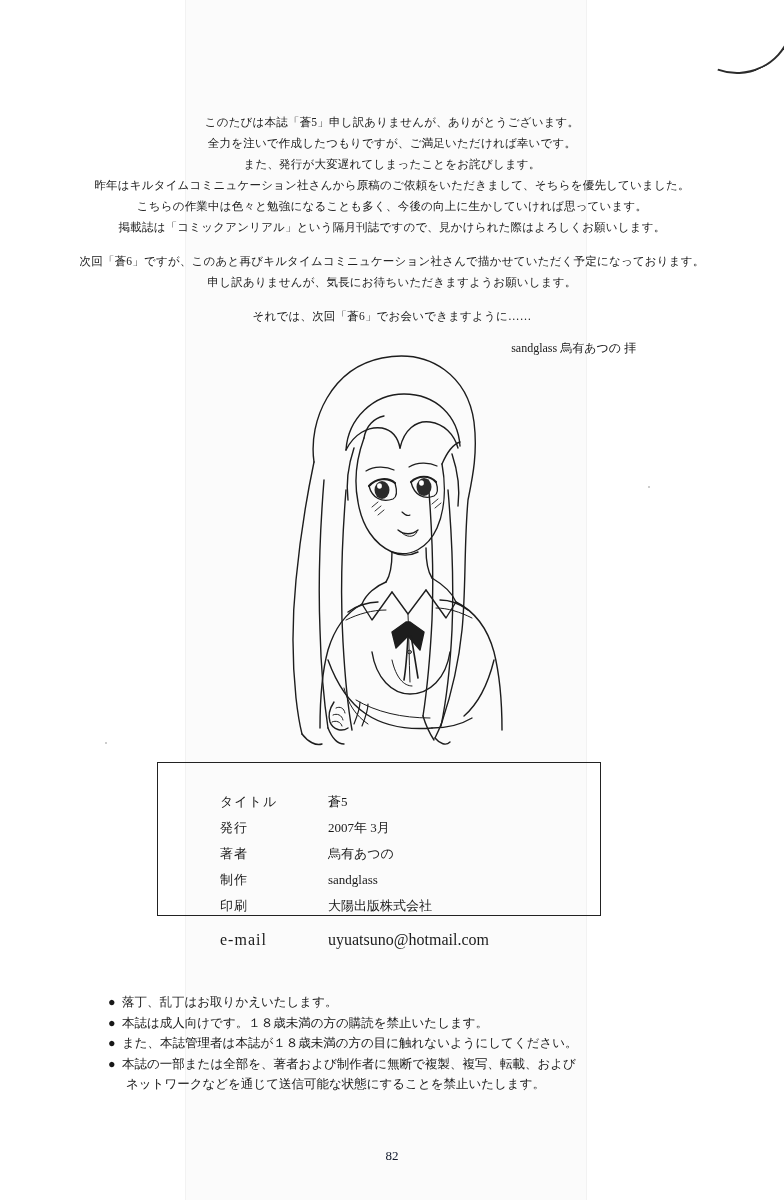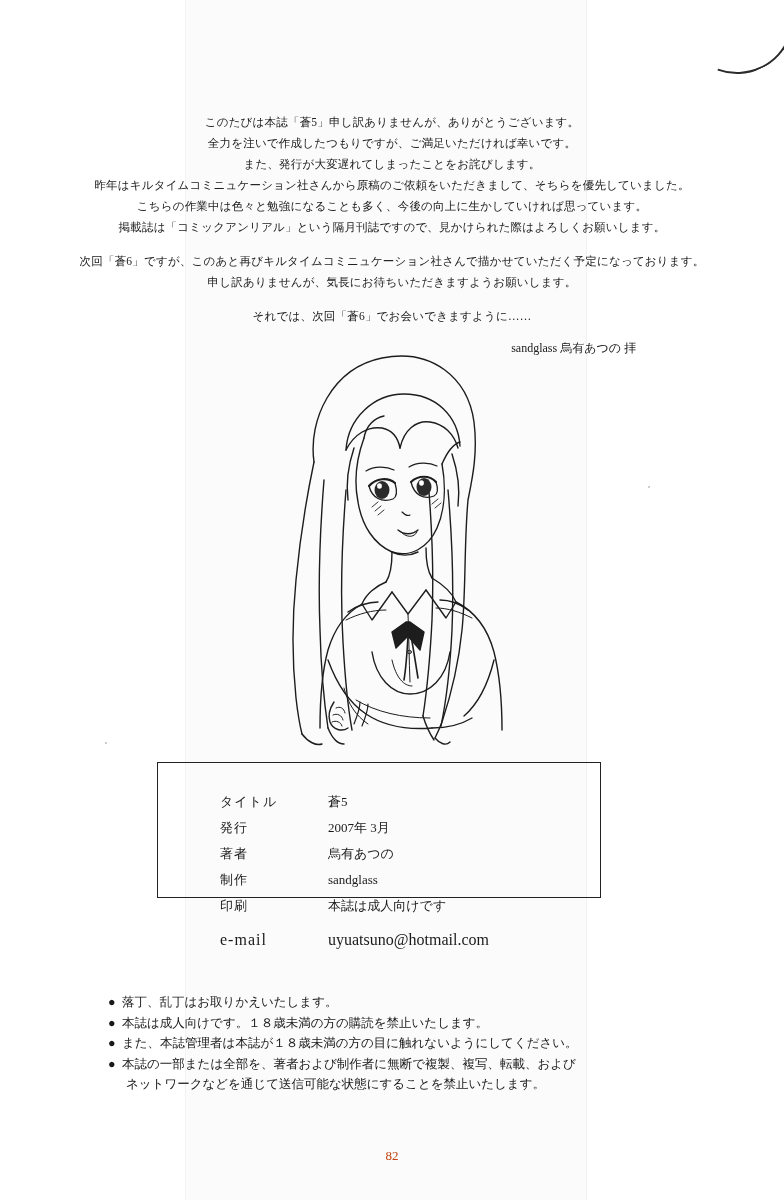"タイトル" .colophon { height: 136px -> 154px }
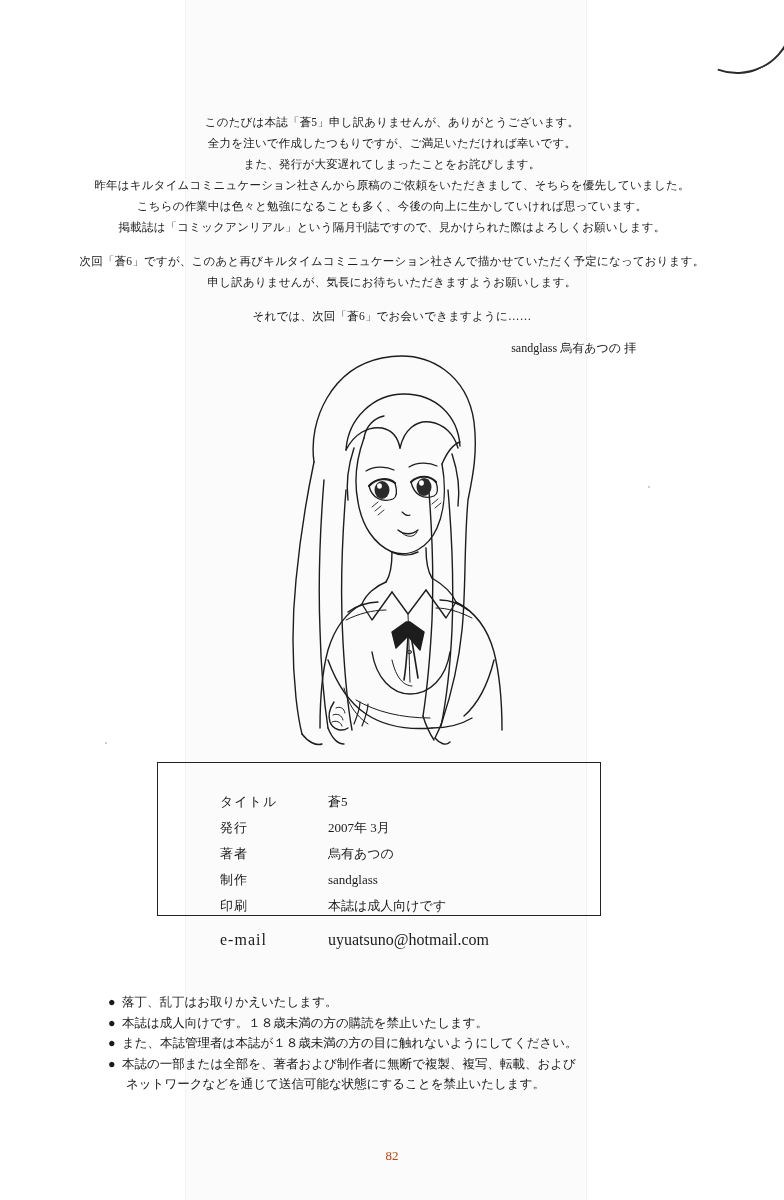"本誌は成人向けです" td.v { text: 本誌は成人向けです -> 大陽出版株式会社 }
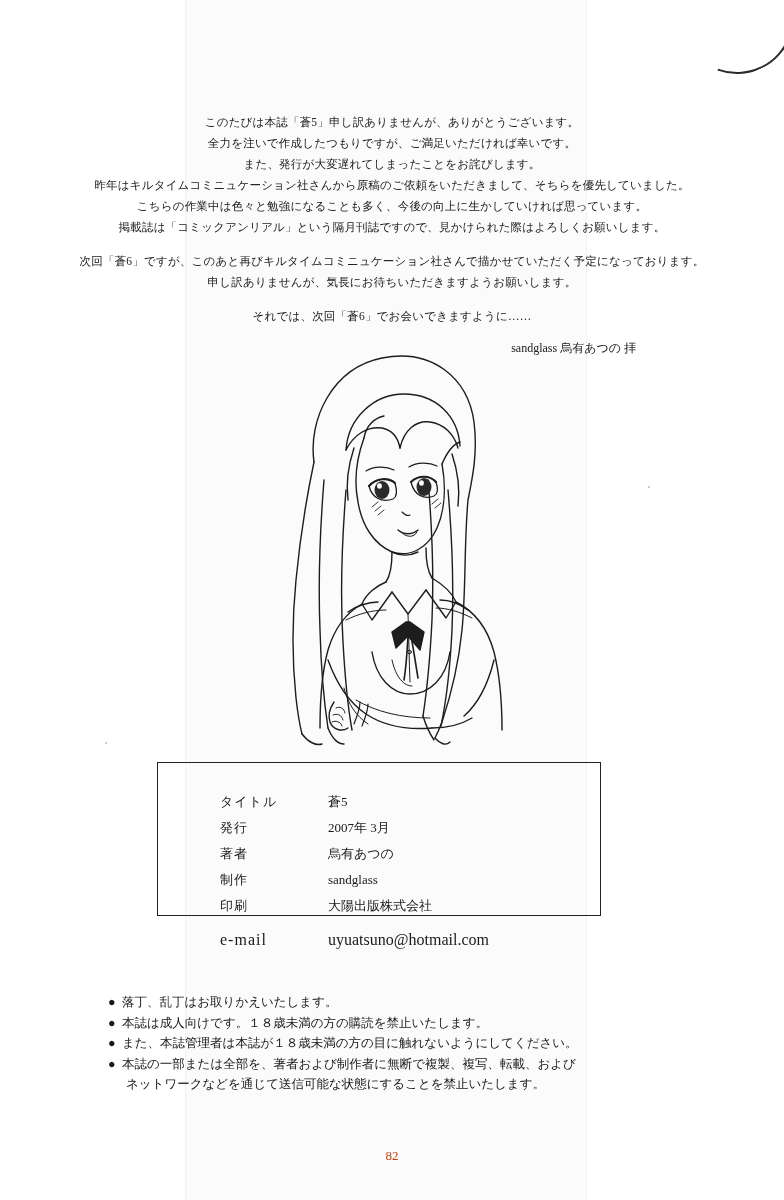"82" .page-number { color: #c2410c -> #0f172a }
